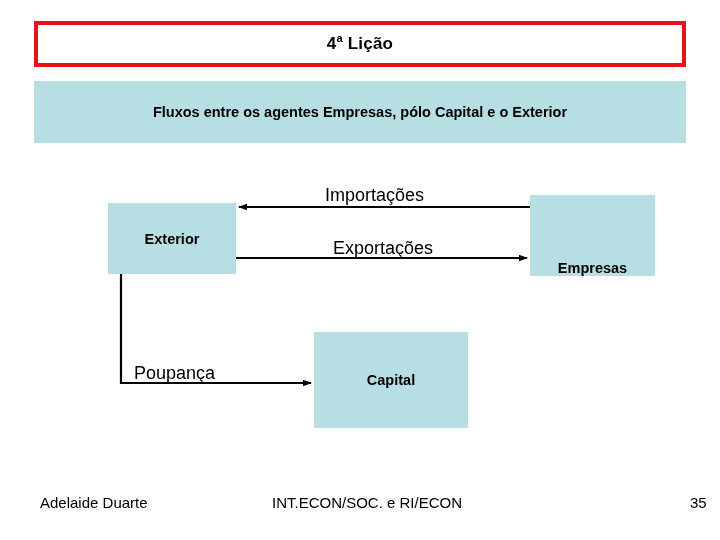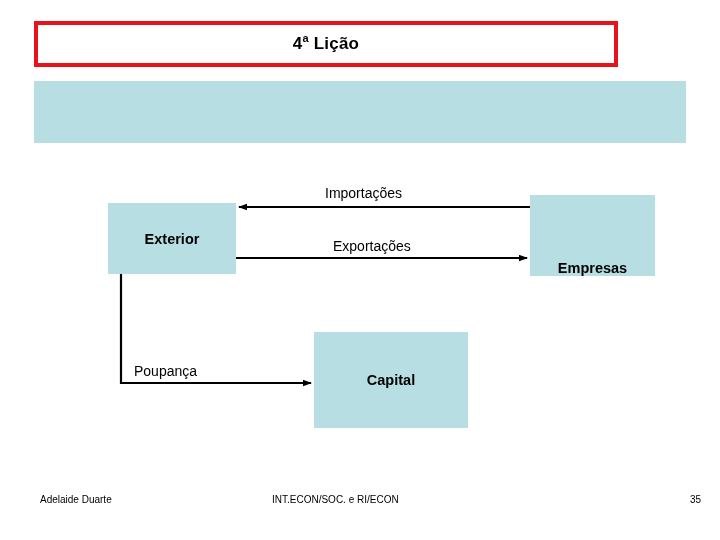"4a Lição" #title-box { width: 584px -> 652px }
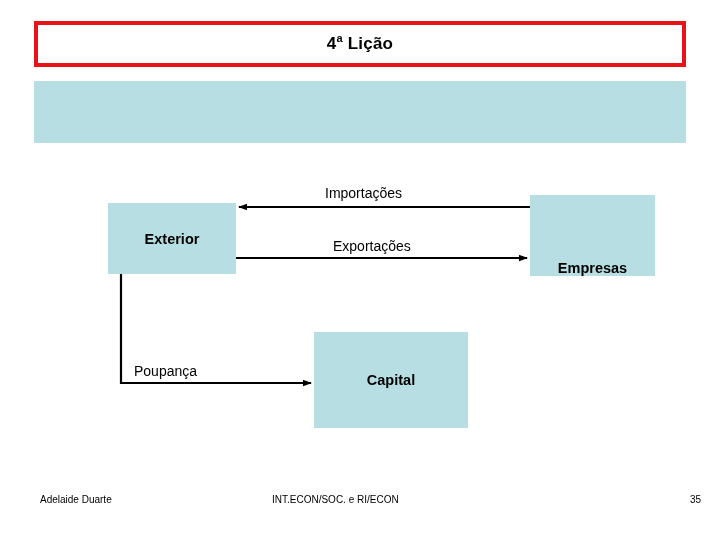"Fluxos entre os agentes Empresas," div.subtitle-line { html: none -> <div>Fluxos entre os agentes Empresas, pólo Capital e o Exterior</div> }
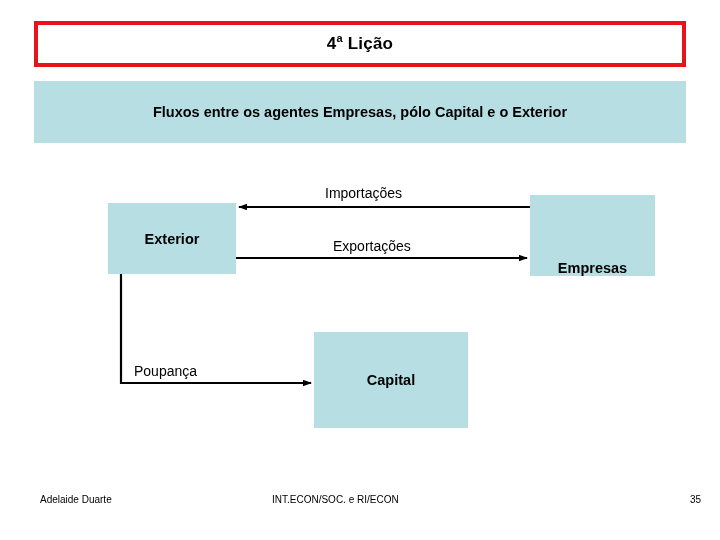"Importações" .flow-label { font-size: 14px -> 18px }
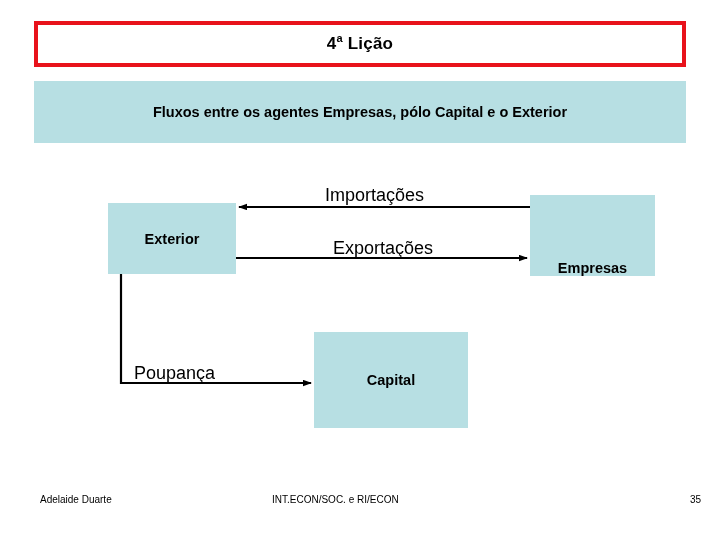"Adelaide Duarte" .footer-text { font-size: 10px -> 15px }
